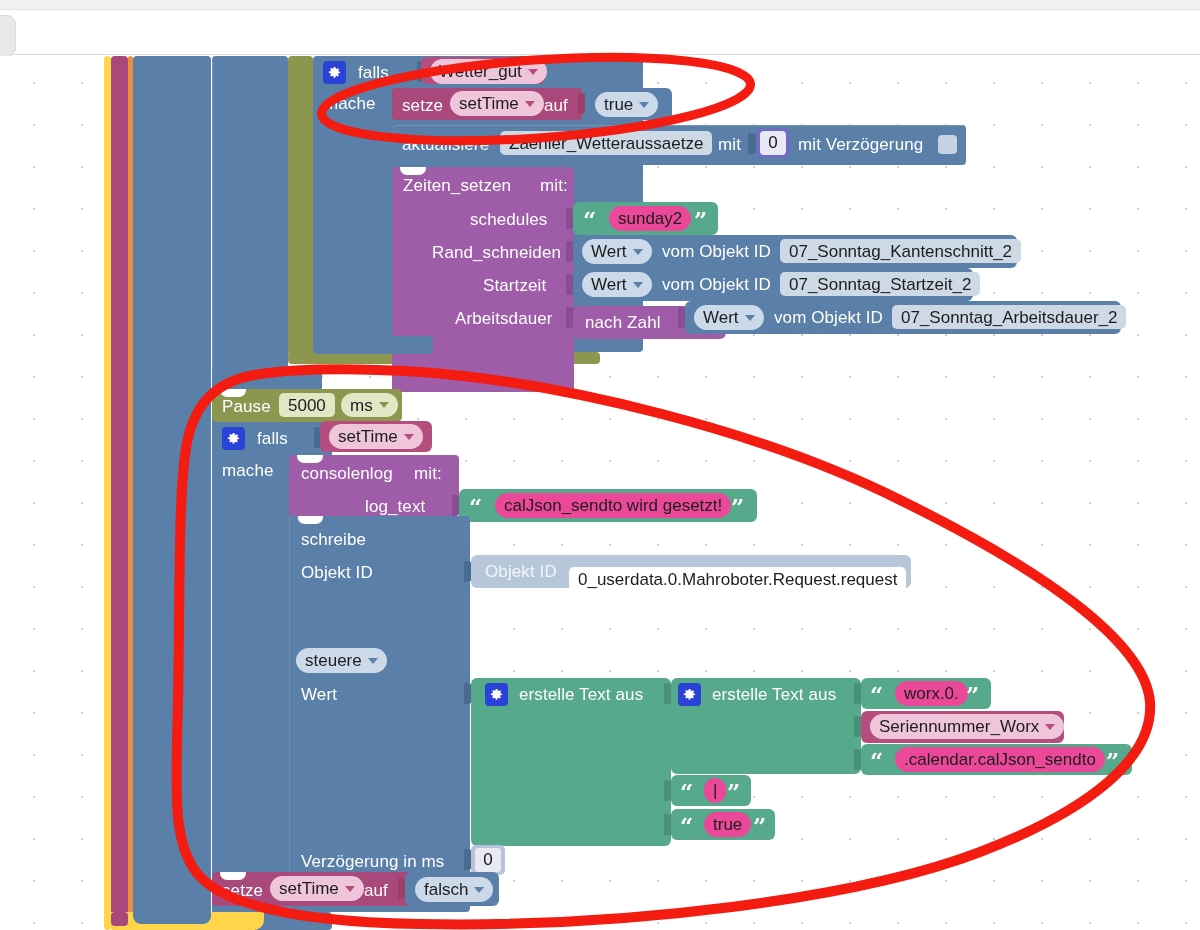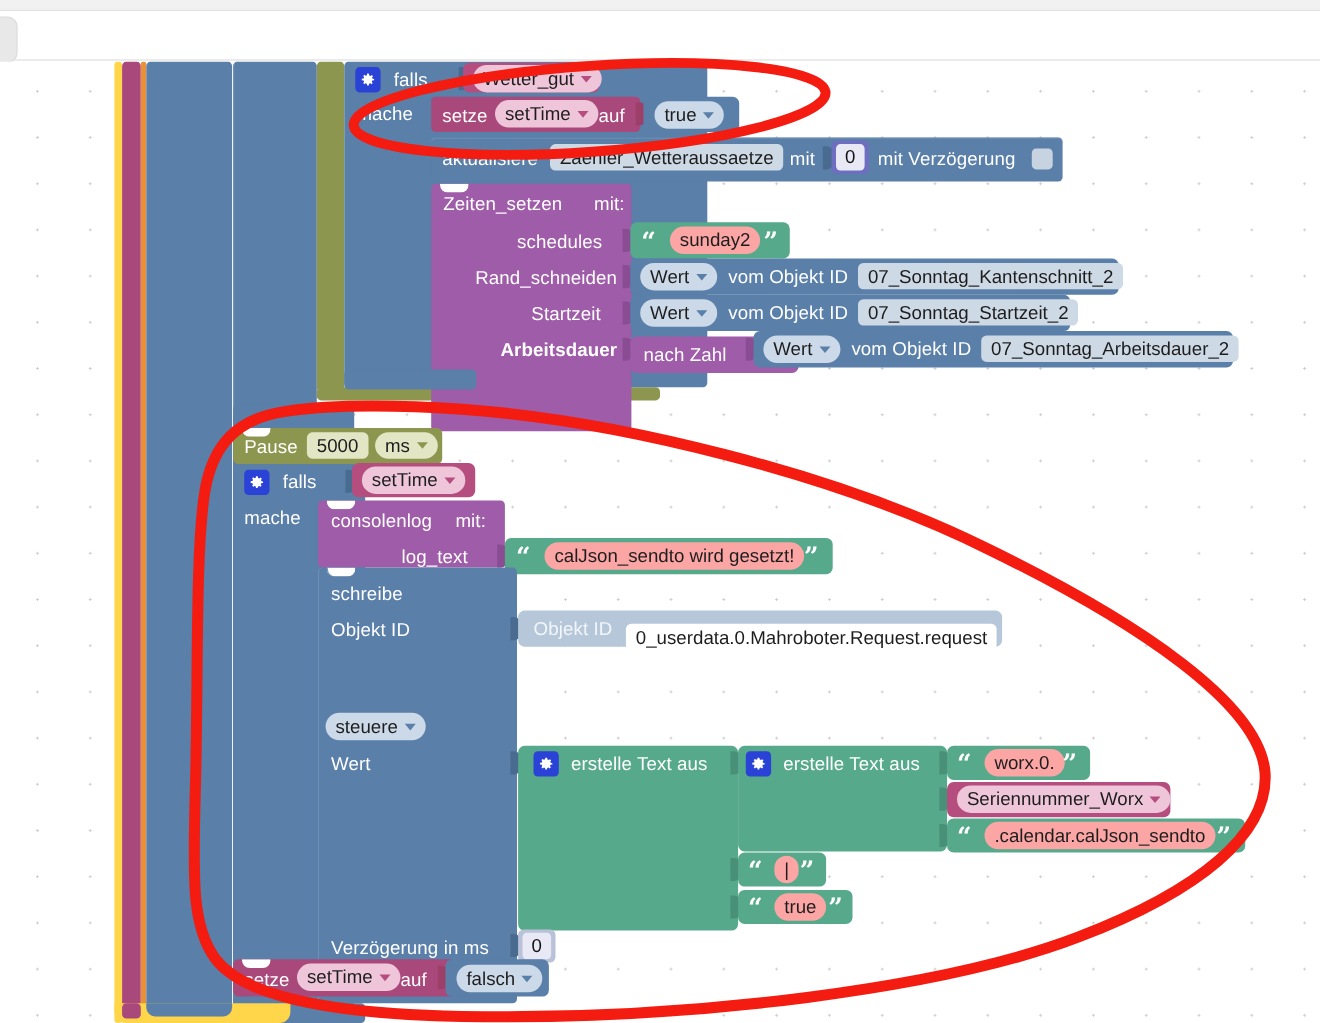"sunday2" .f-green { background: #fca5a5 -> #ec4899 }
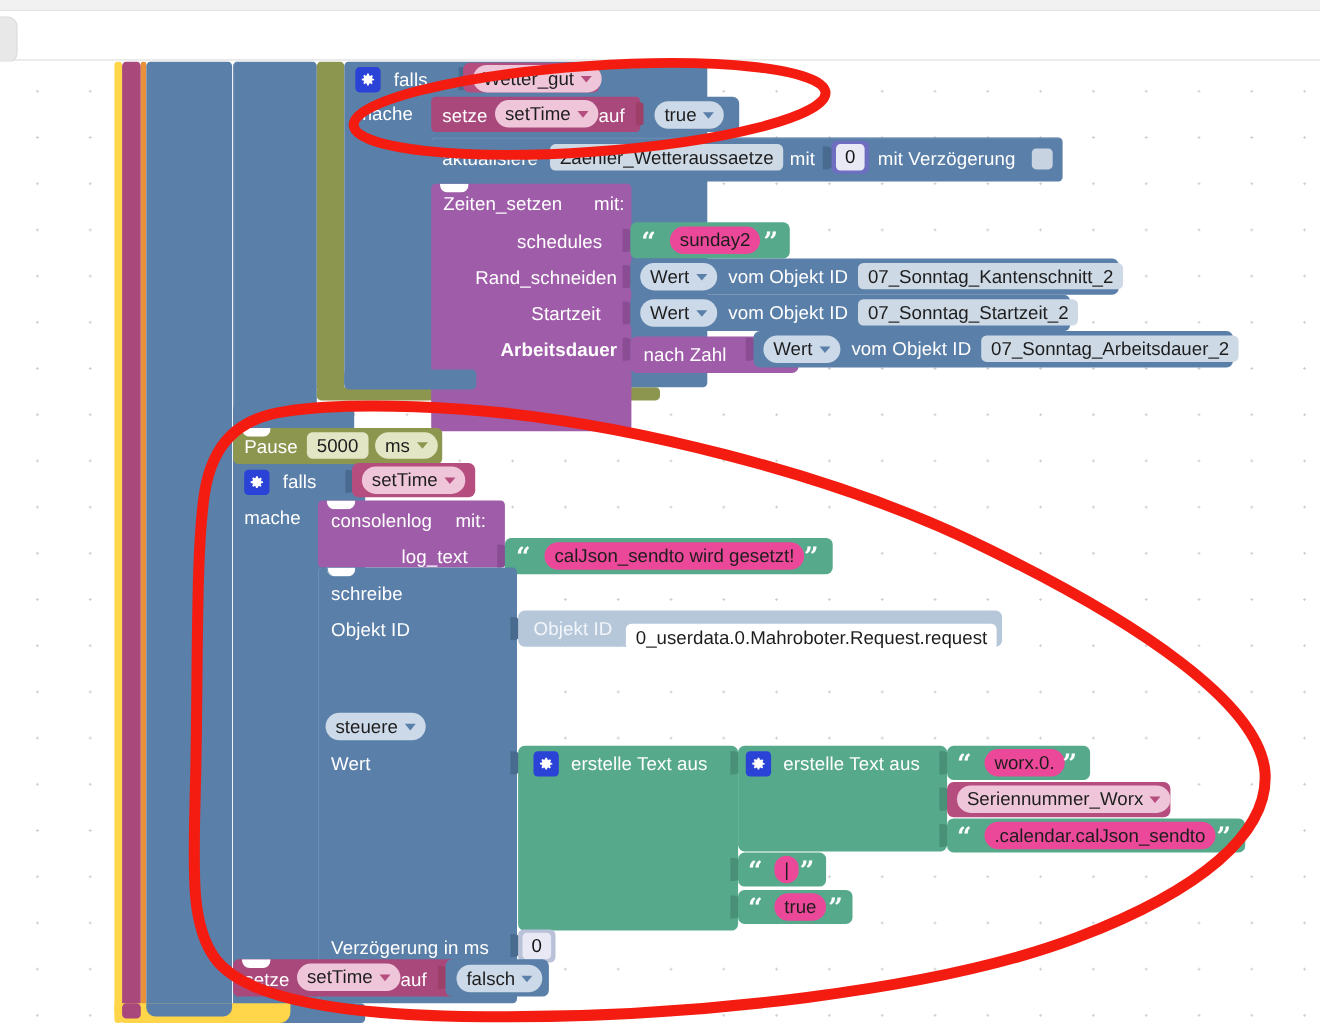"Arbeitsdauer" div.lbl { font-weight: bold -> none }
